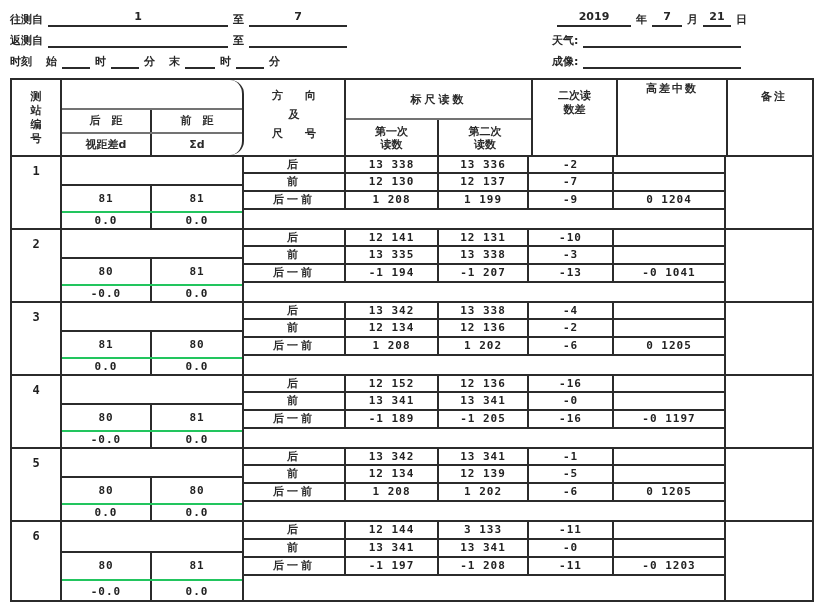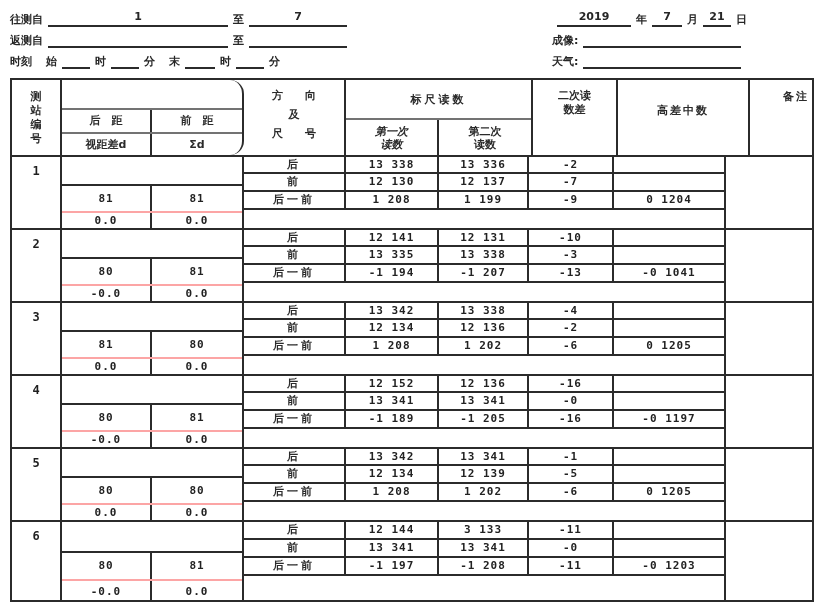"成像:" div.fline { order: before "天气:" -> after "天气:" }
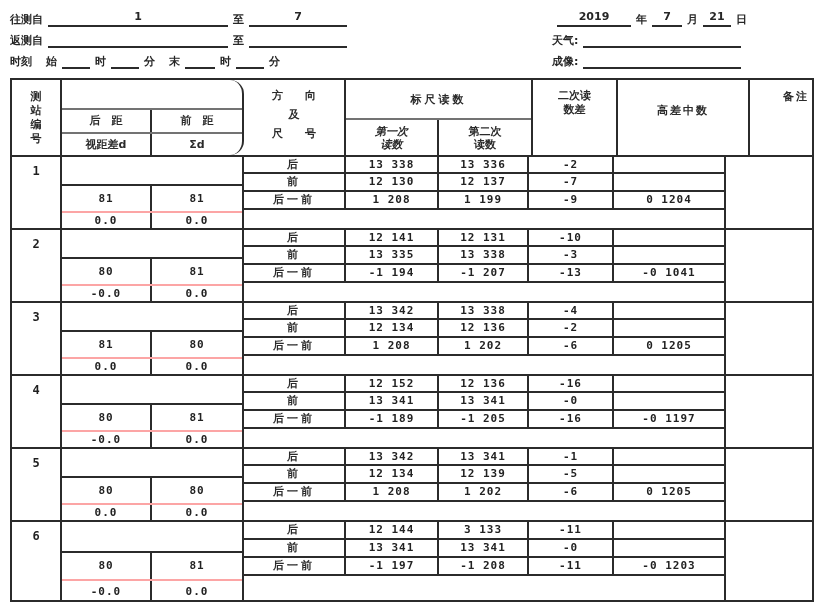"高差中数" .h-mean { padding-top: 23px -> 1px; width: 132px -> 110px }
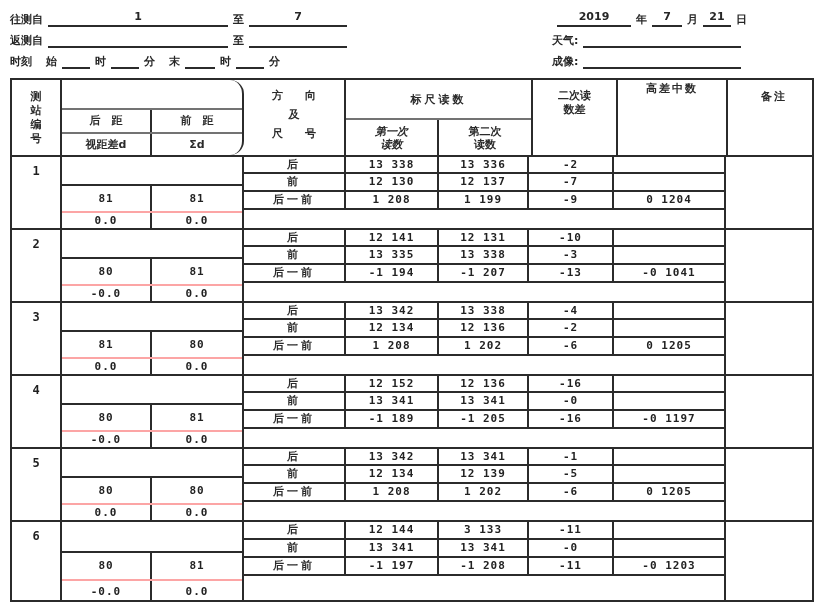"第一次" div.cell { font-style: italic -> none }
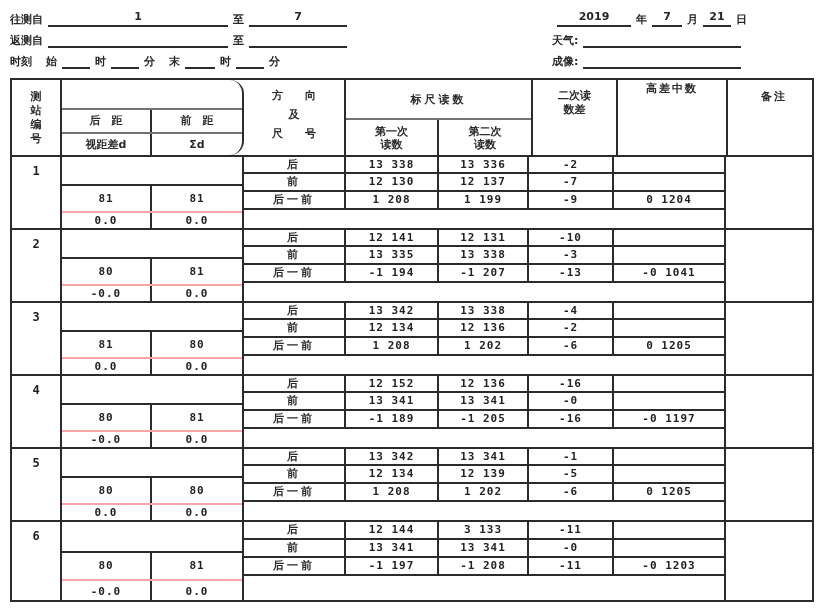"81" .dist-val { border-bottom: 2px solid #fca5a5 -> 2px solid #22c55e }
